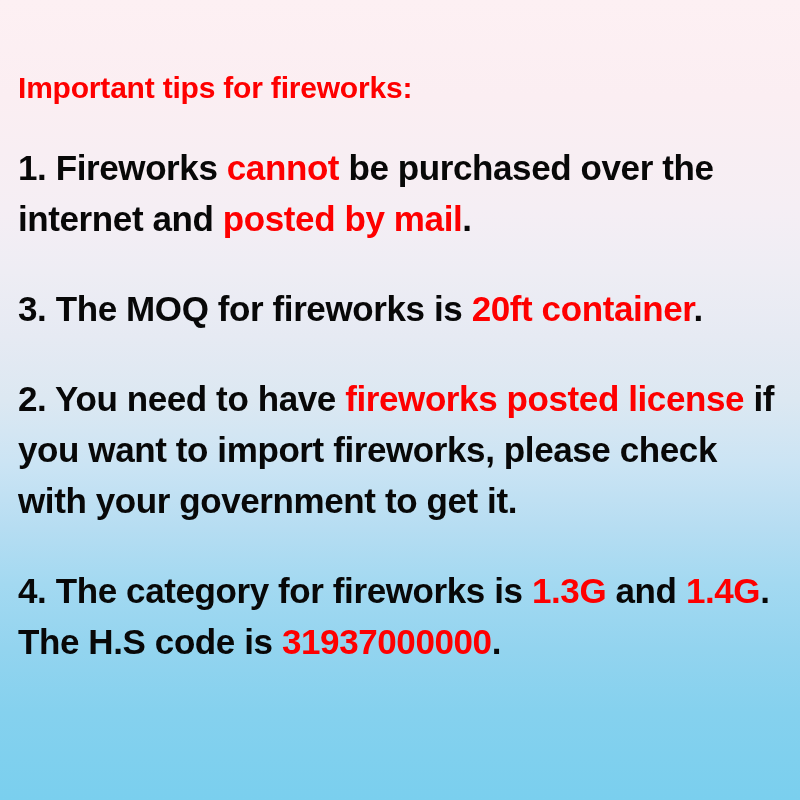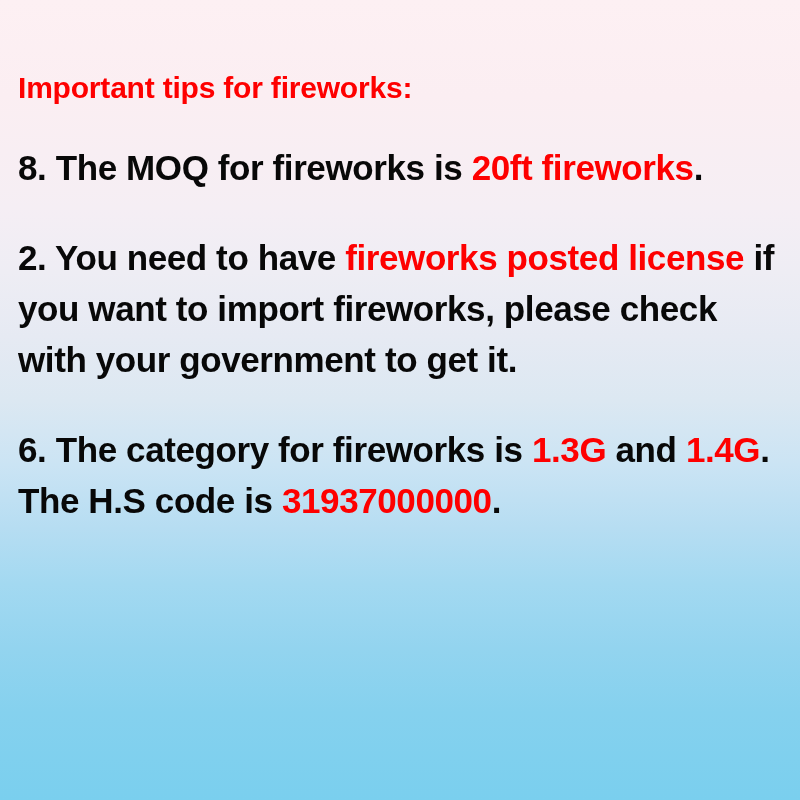"1. Fireworks cannot be purchased" li.tip-item { html: none -> <li><span>1. Fireworks </span><span>cannot</span><span> be purchased over the internet and </span><span>posted by mail</span><span>.</span></li> }
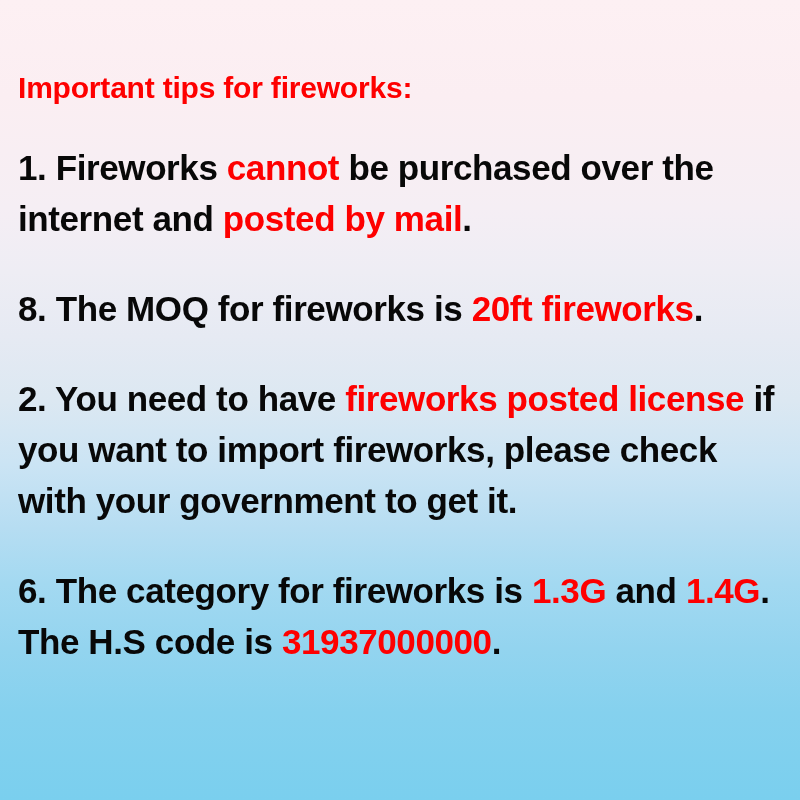"8. The MOQ for fireworks" span.seg { text: 8 -> 3 }
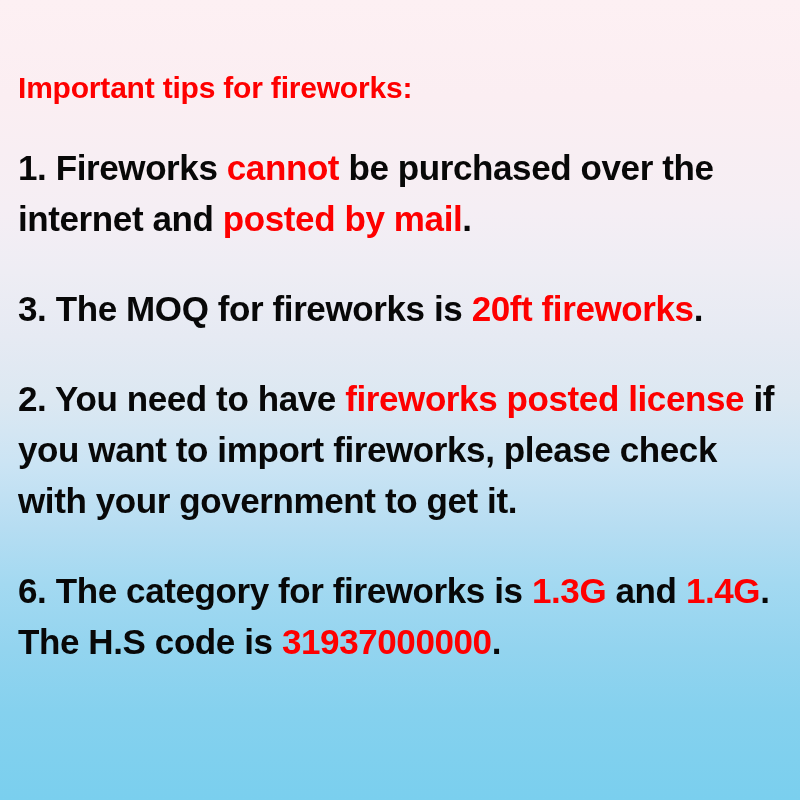"20ft fireworks" span.seg { text: fireworks -> container }
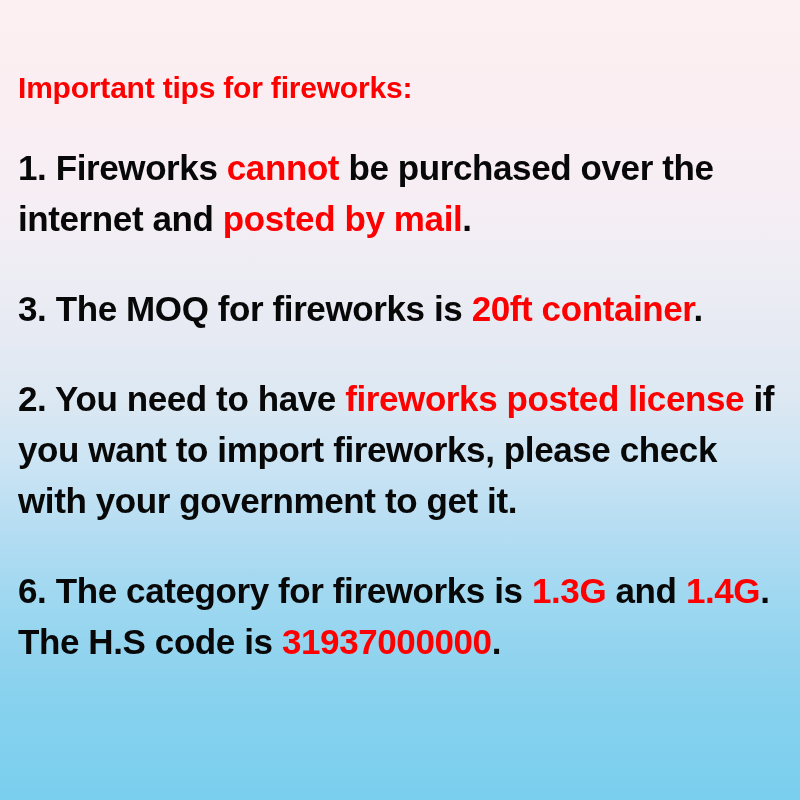"6. The category for fireworks" span.seg { text: 6 -> 4 }
